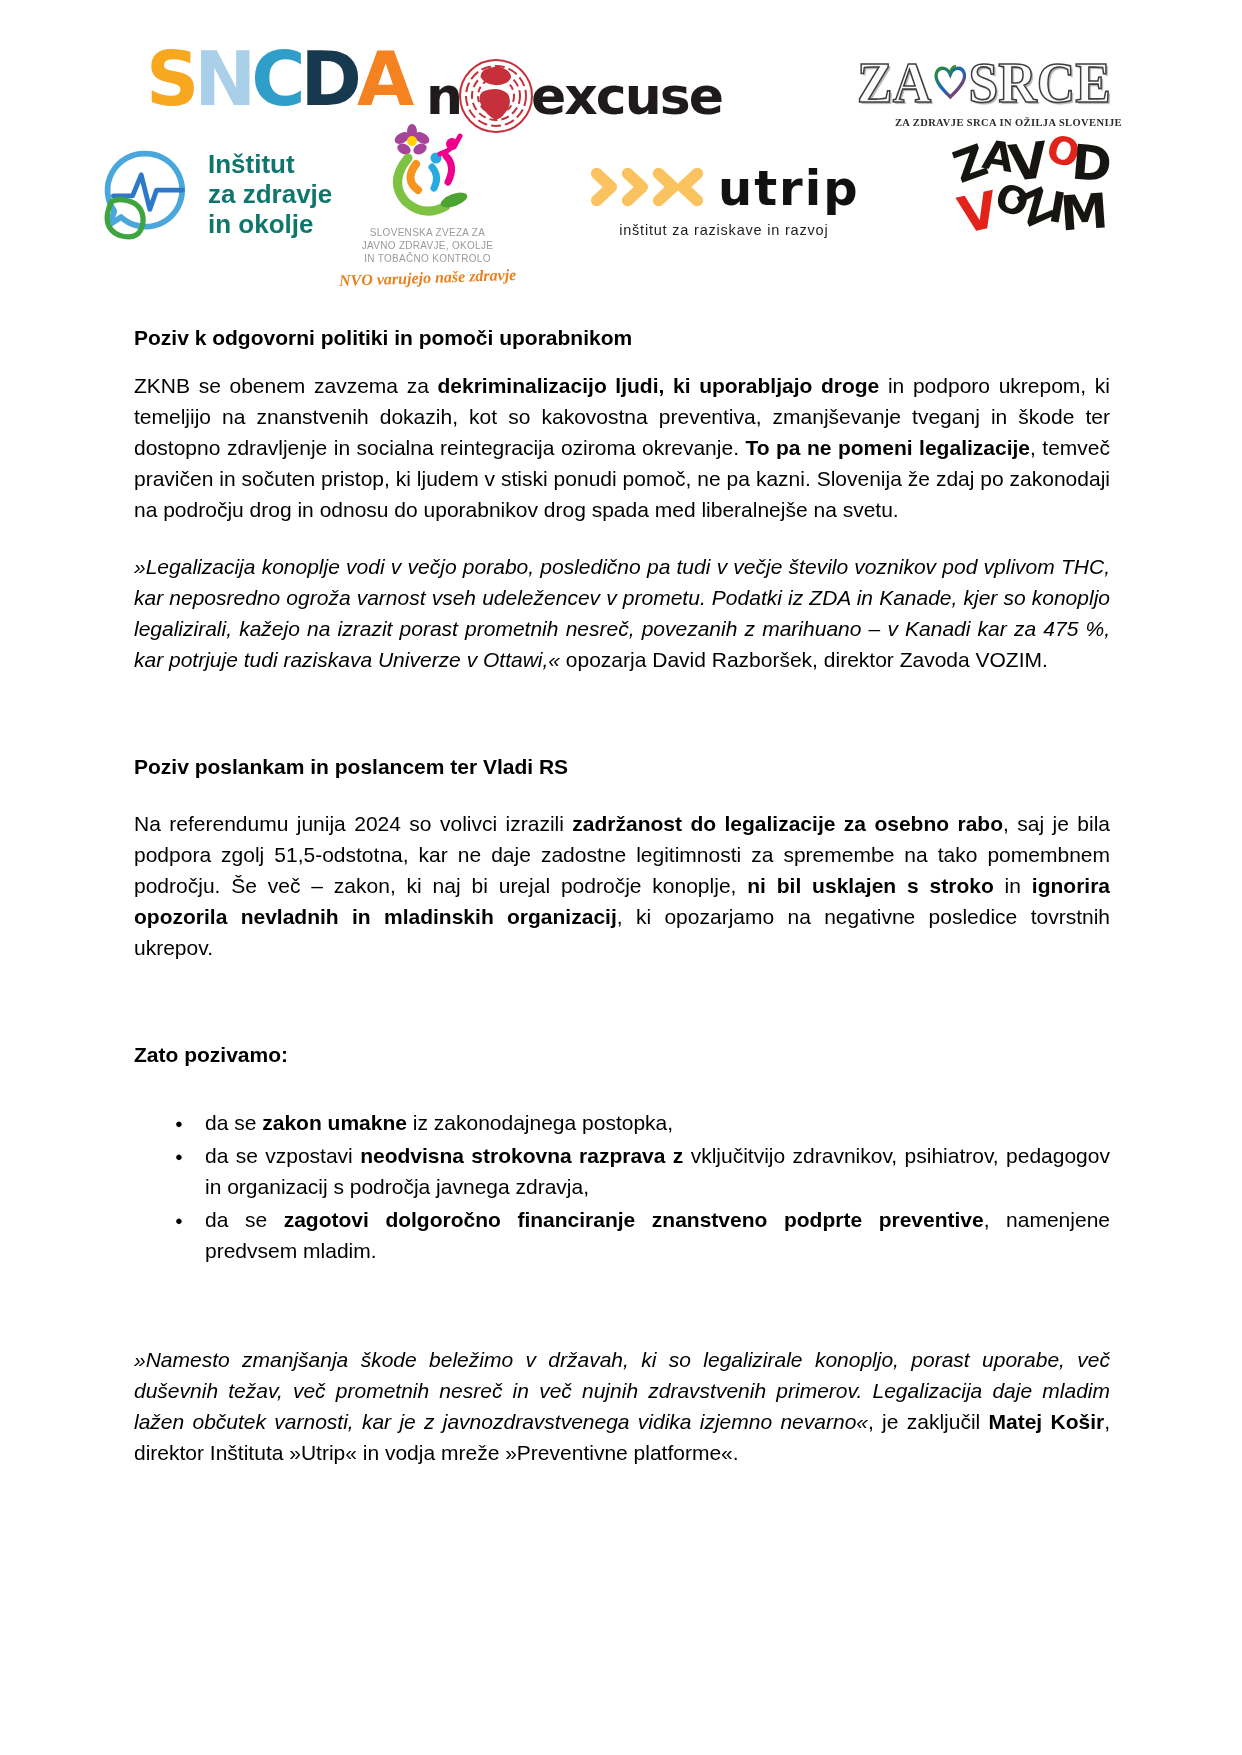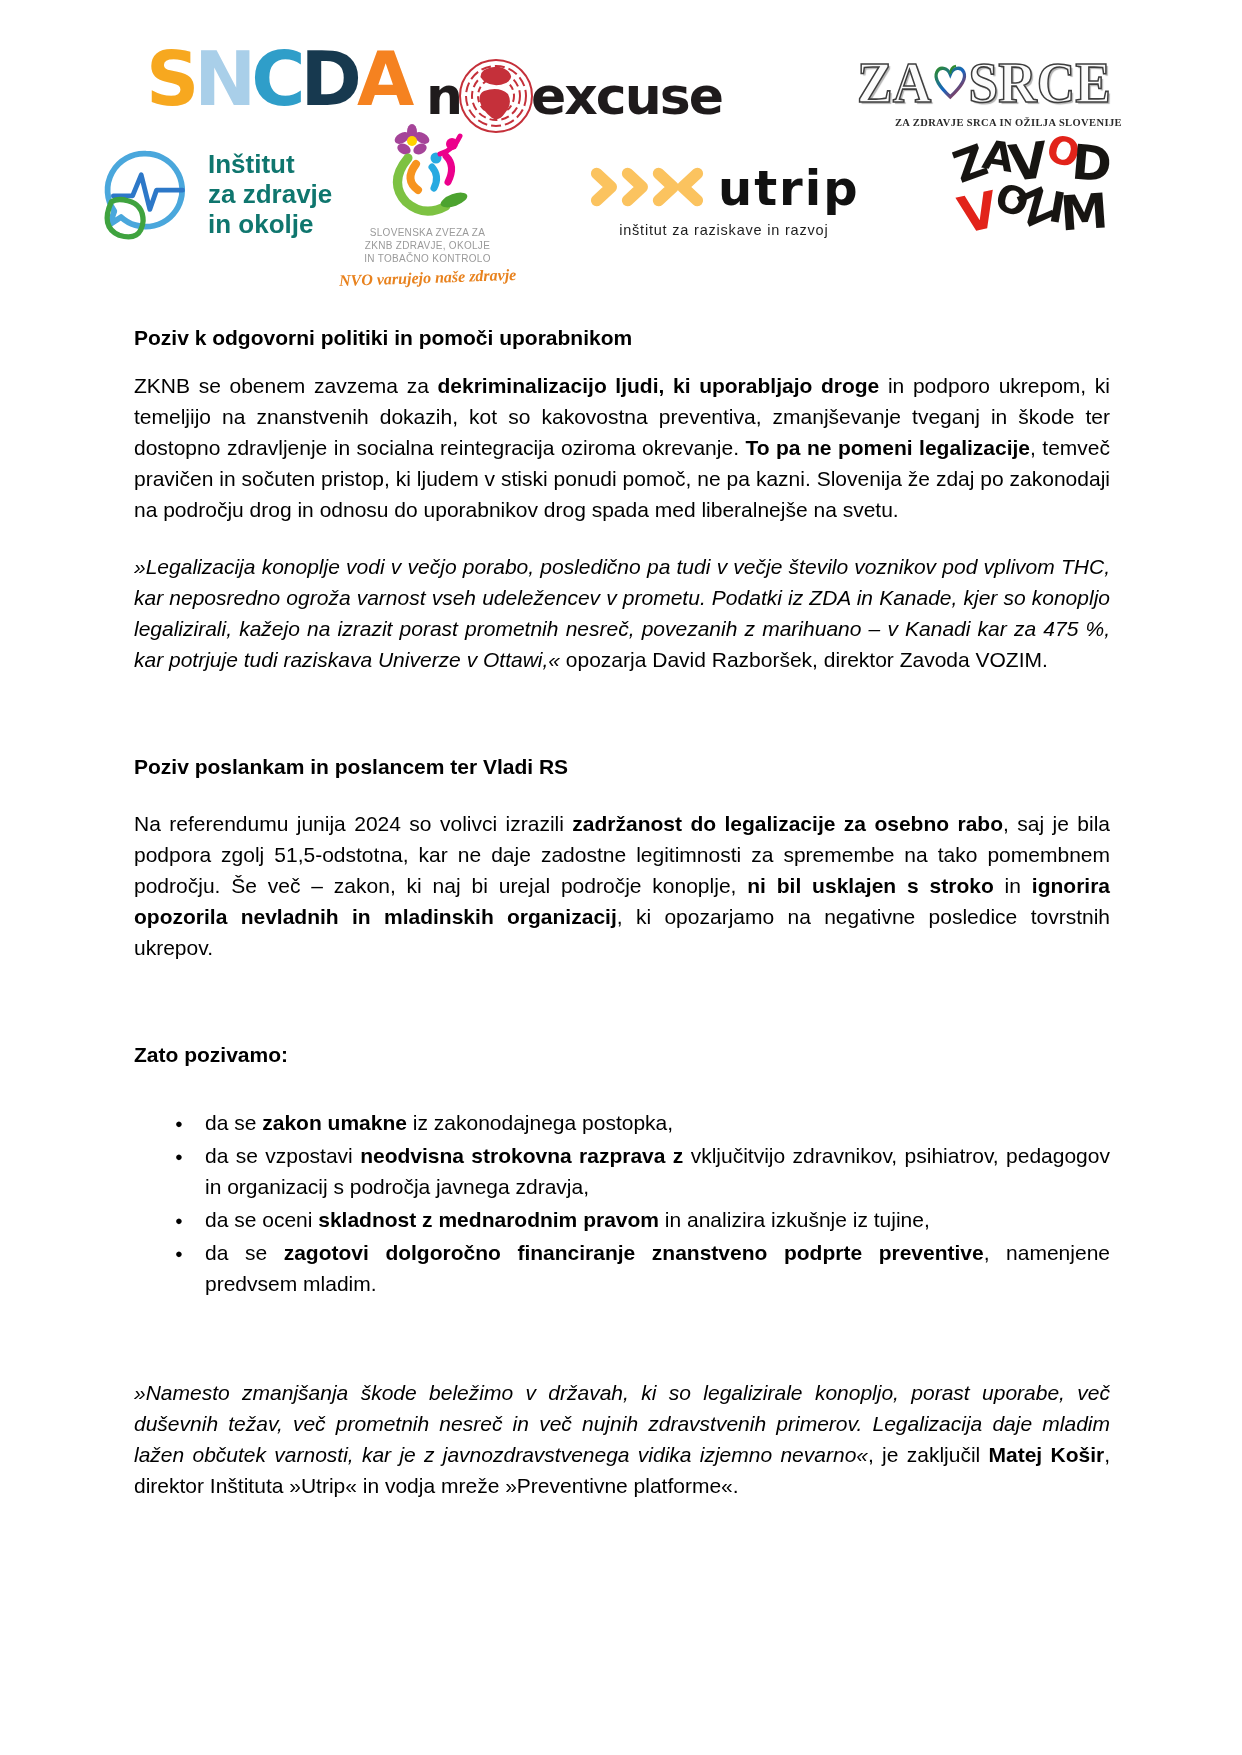"ZKNB ZDRAVJE, OKOLJE" div { text: ZKNB -> JAVNO }
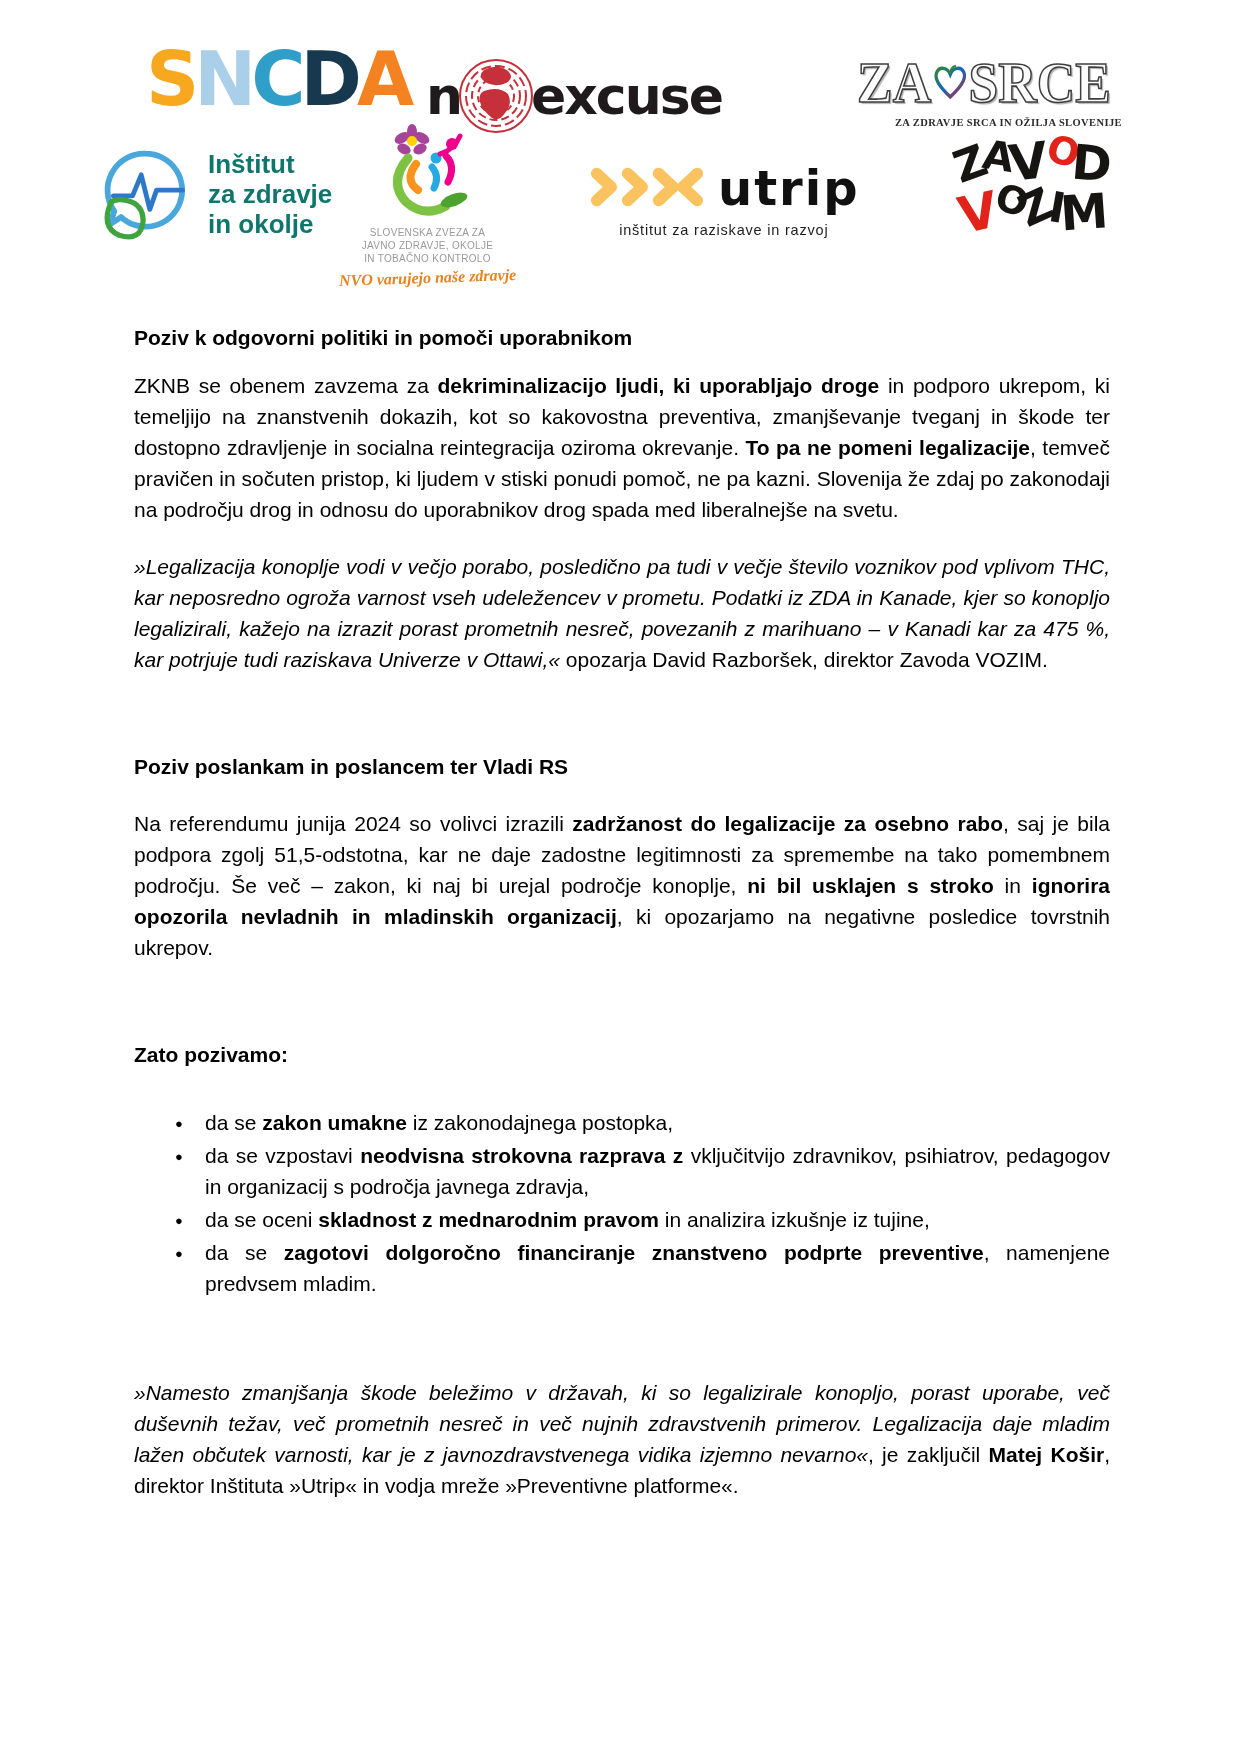"da se oceni skladnost z" li { html: <li><span>da se oceni </span><span>skladnost z mednarodnim pravom</span><span> in analizira izkušnje iz tujine,</span></li> -> none }
